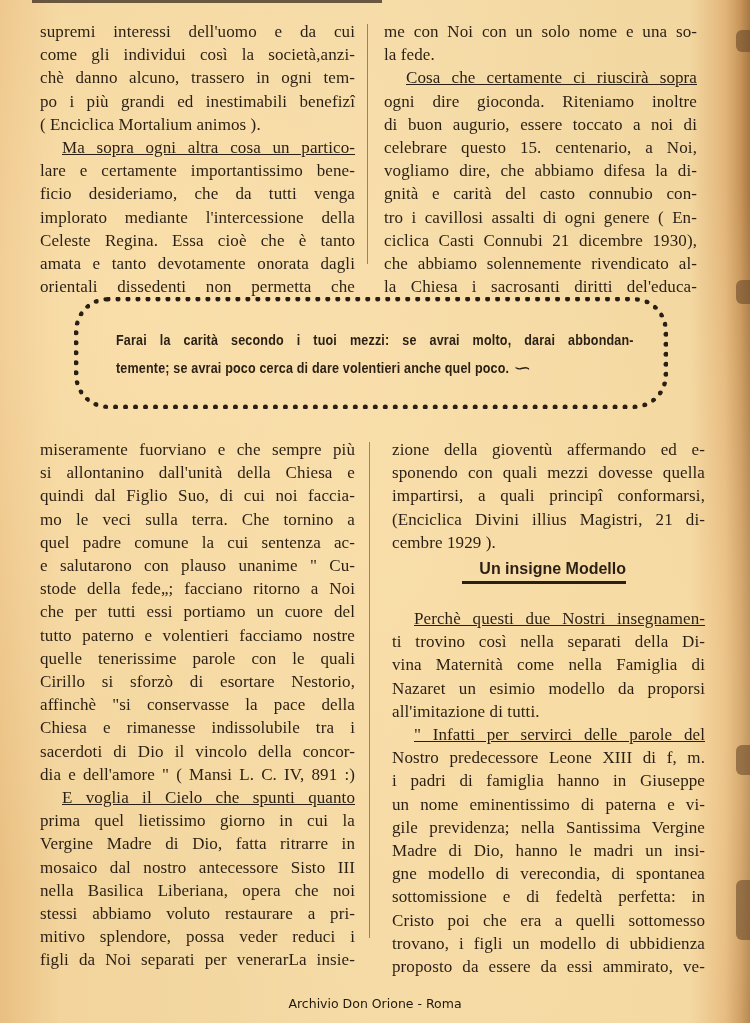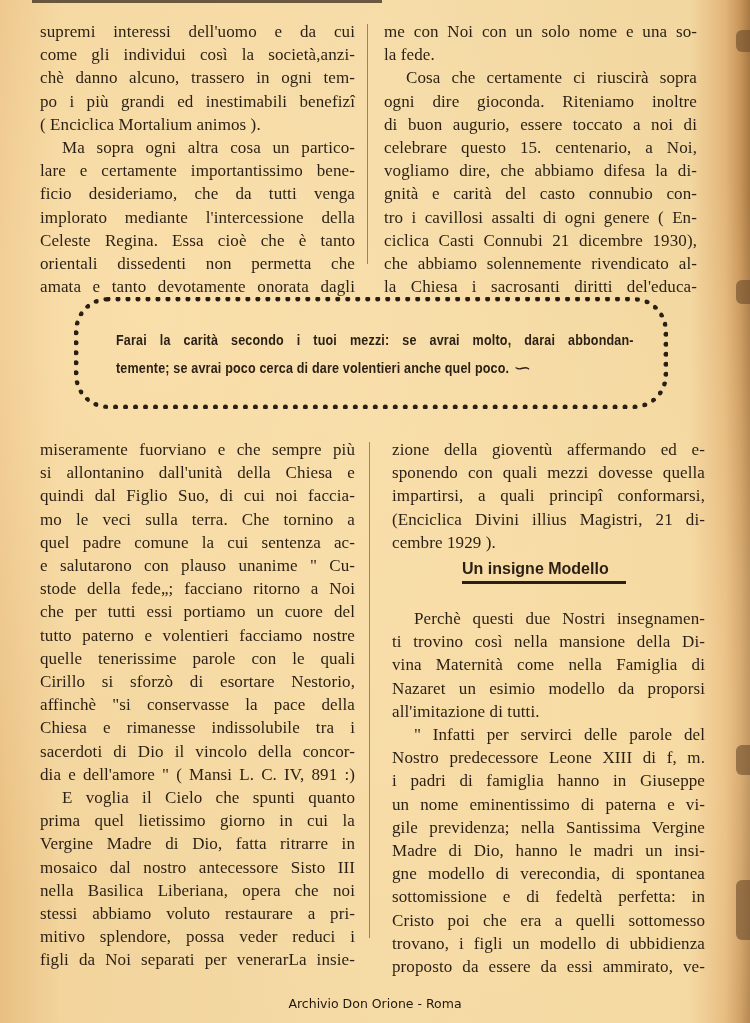"Cosa che certamente ci riuscirà" .col .line.indent { text-decoration: none -> underline }
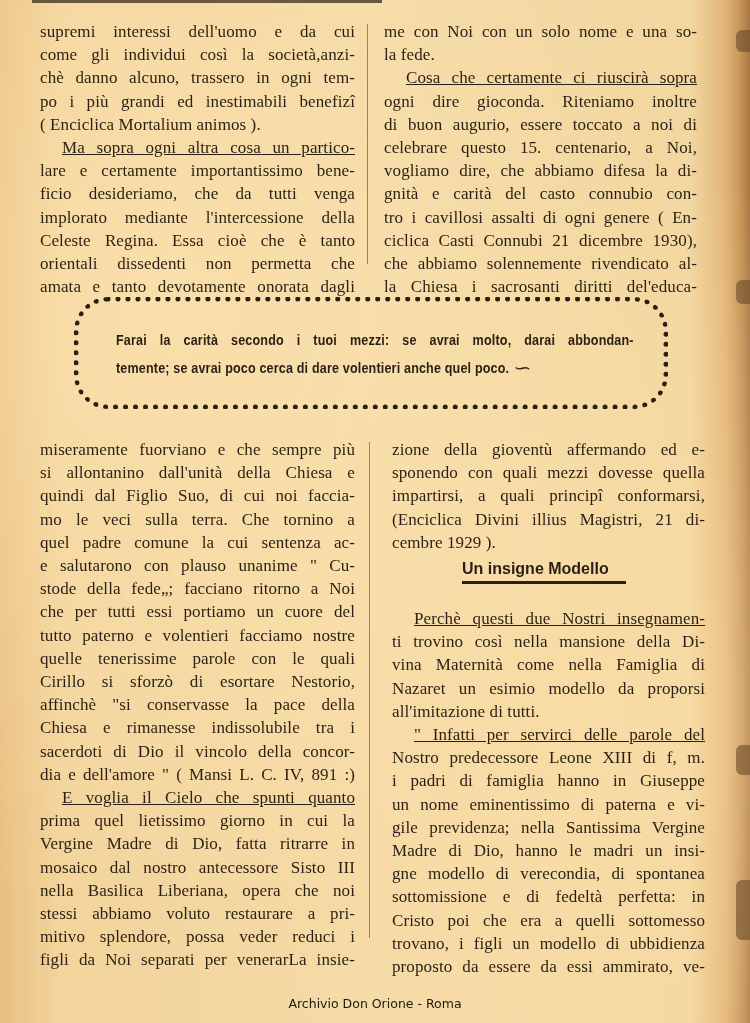"orientali dissedenti non permetta che" span.line { order: before "amata e tanto devotamente onorata" -> after "amata e tanto devotamente onorata" }
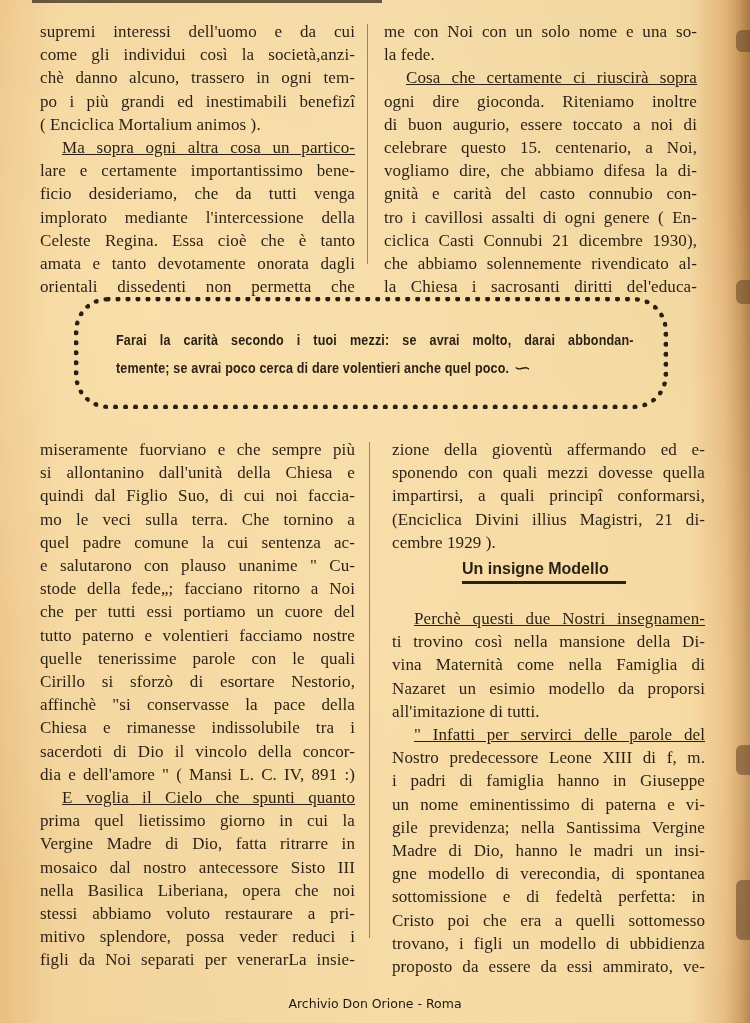"Un insigne Modello" .section-heading { text-align: left -> right }
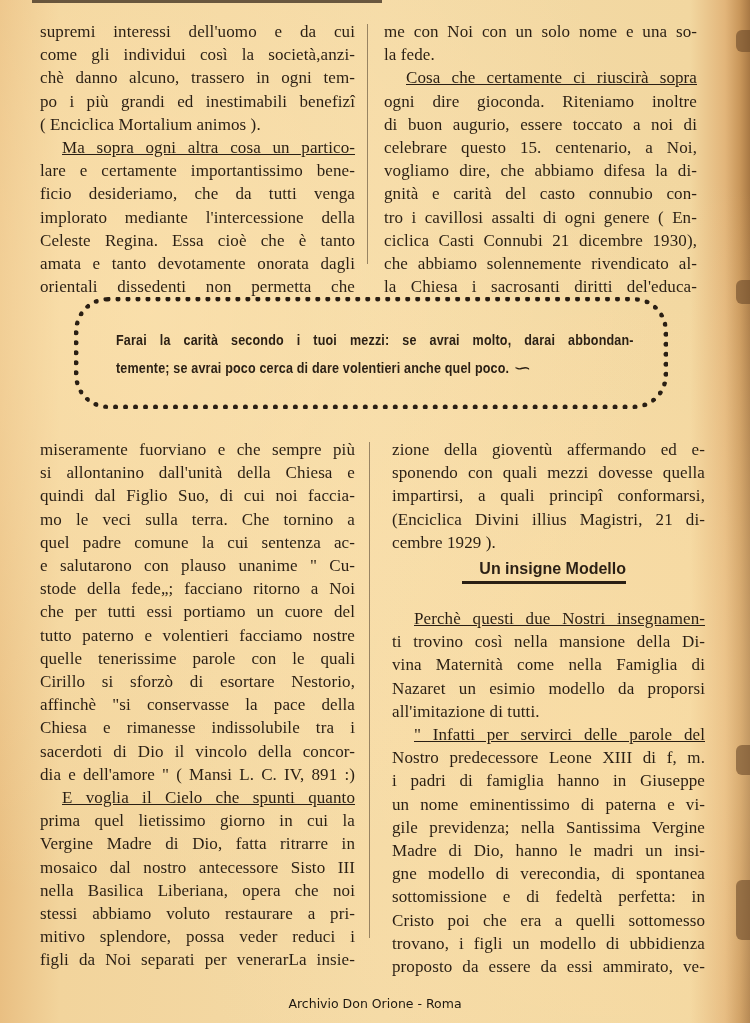"ti trovino così nella mansione" span.line { text: mansione -> separati }
